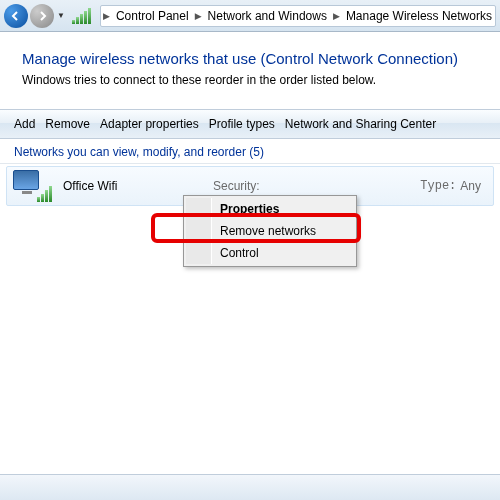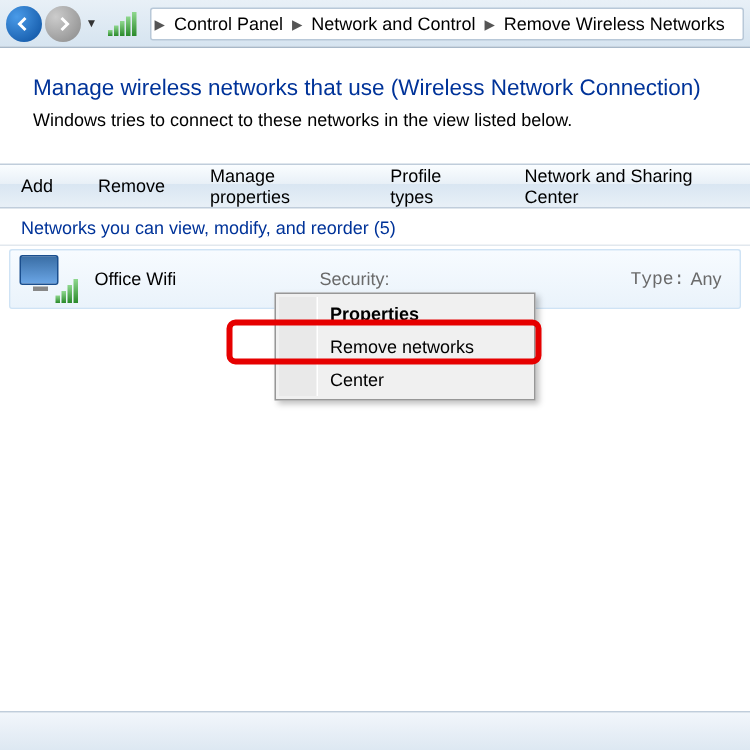"Network and Control" span.crumb-item { text: Control -> Windows }
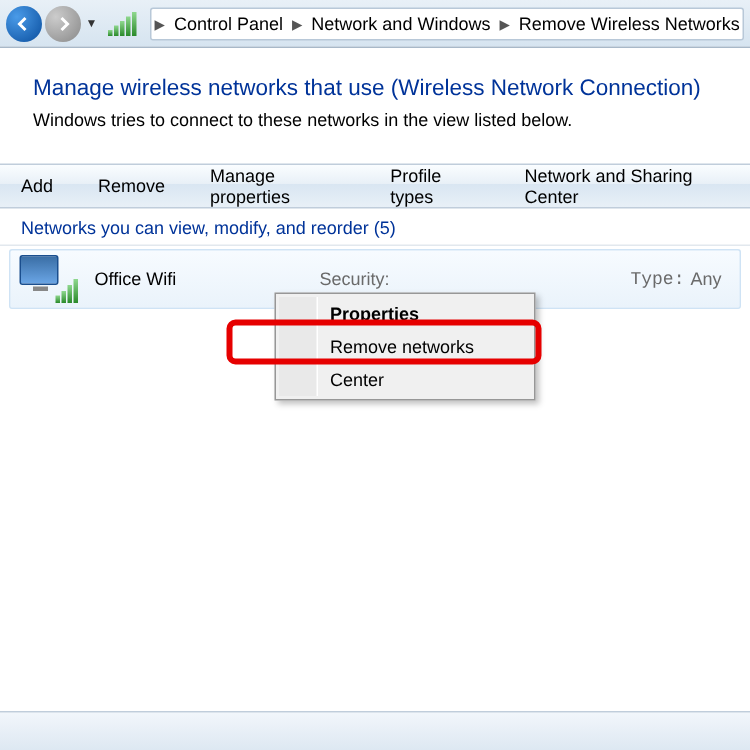"Remove Wireless Networks" span.crumb-item { text: Remove -> Manage }
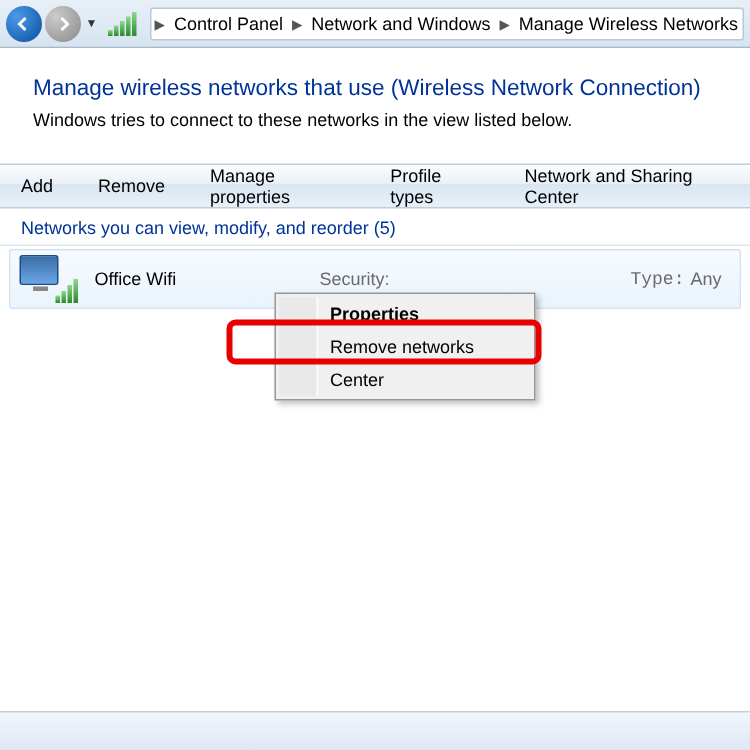"Manage wireless networks that use" h1.page-title { text: Wireless -> Control }
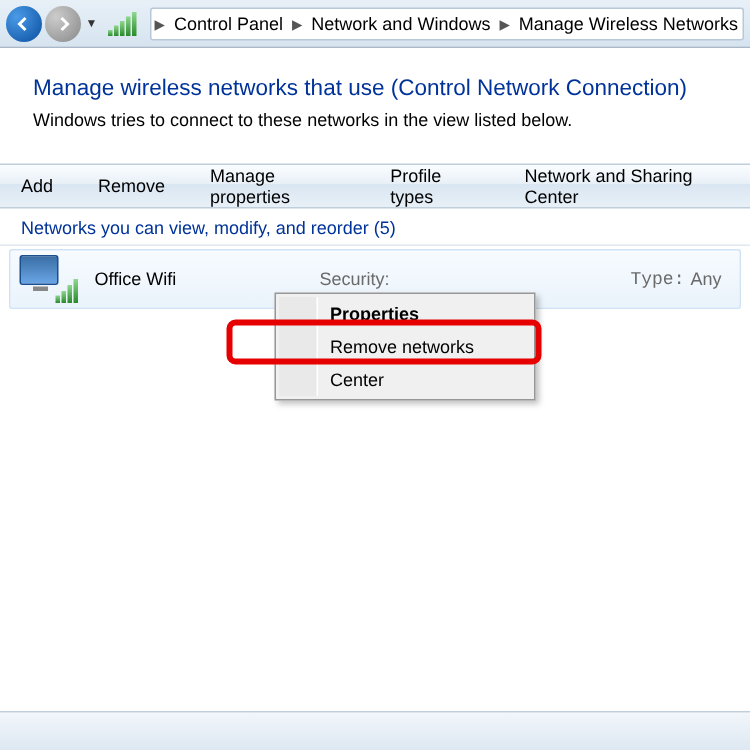"Windows tries to connect to" p.page-desc { text: networks in the view -> reorder in the order }
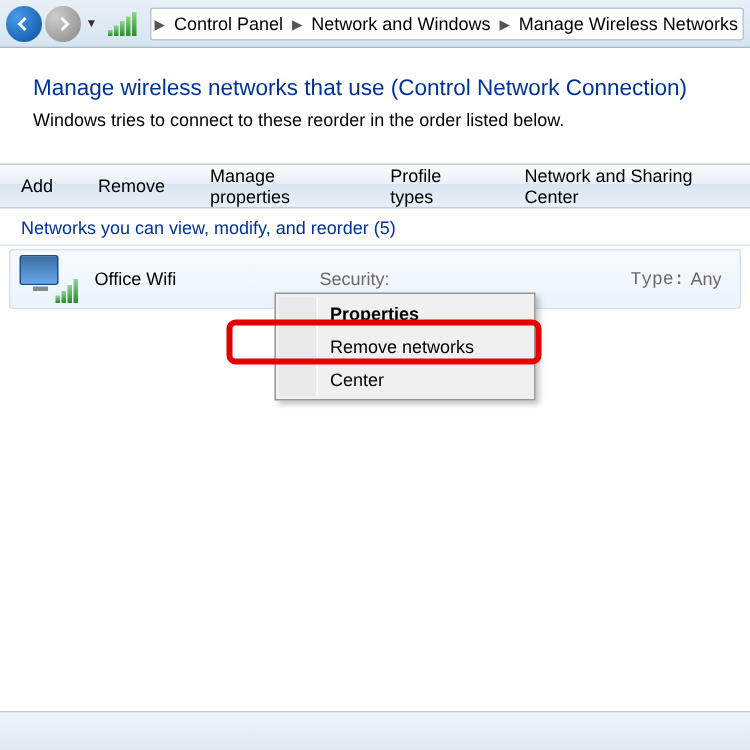"Add" .cmdbar { gap: 30px -> 10px }
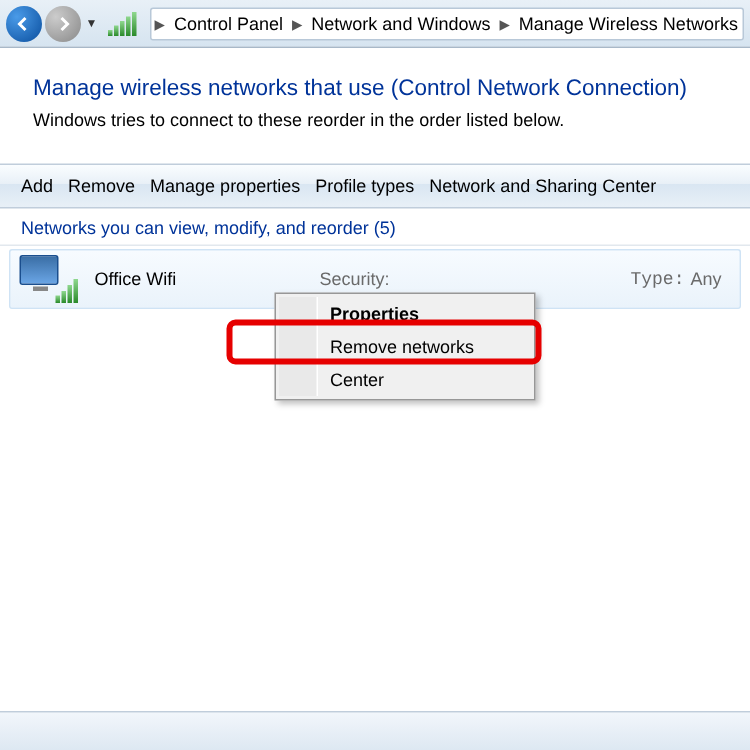"Manage properties" span { text: Manage -> Adapter }
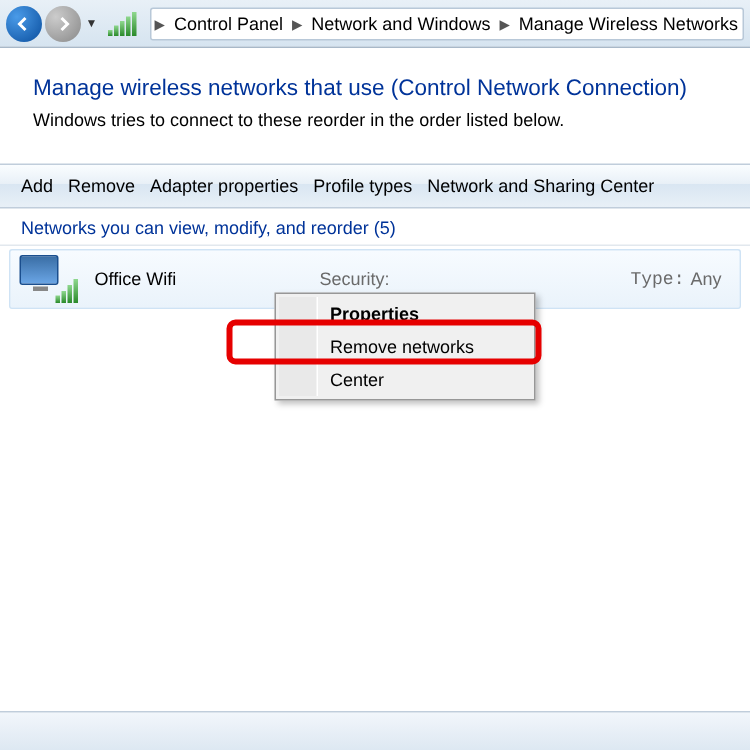"Center" div.ctx-item { text: Center -> Control }
